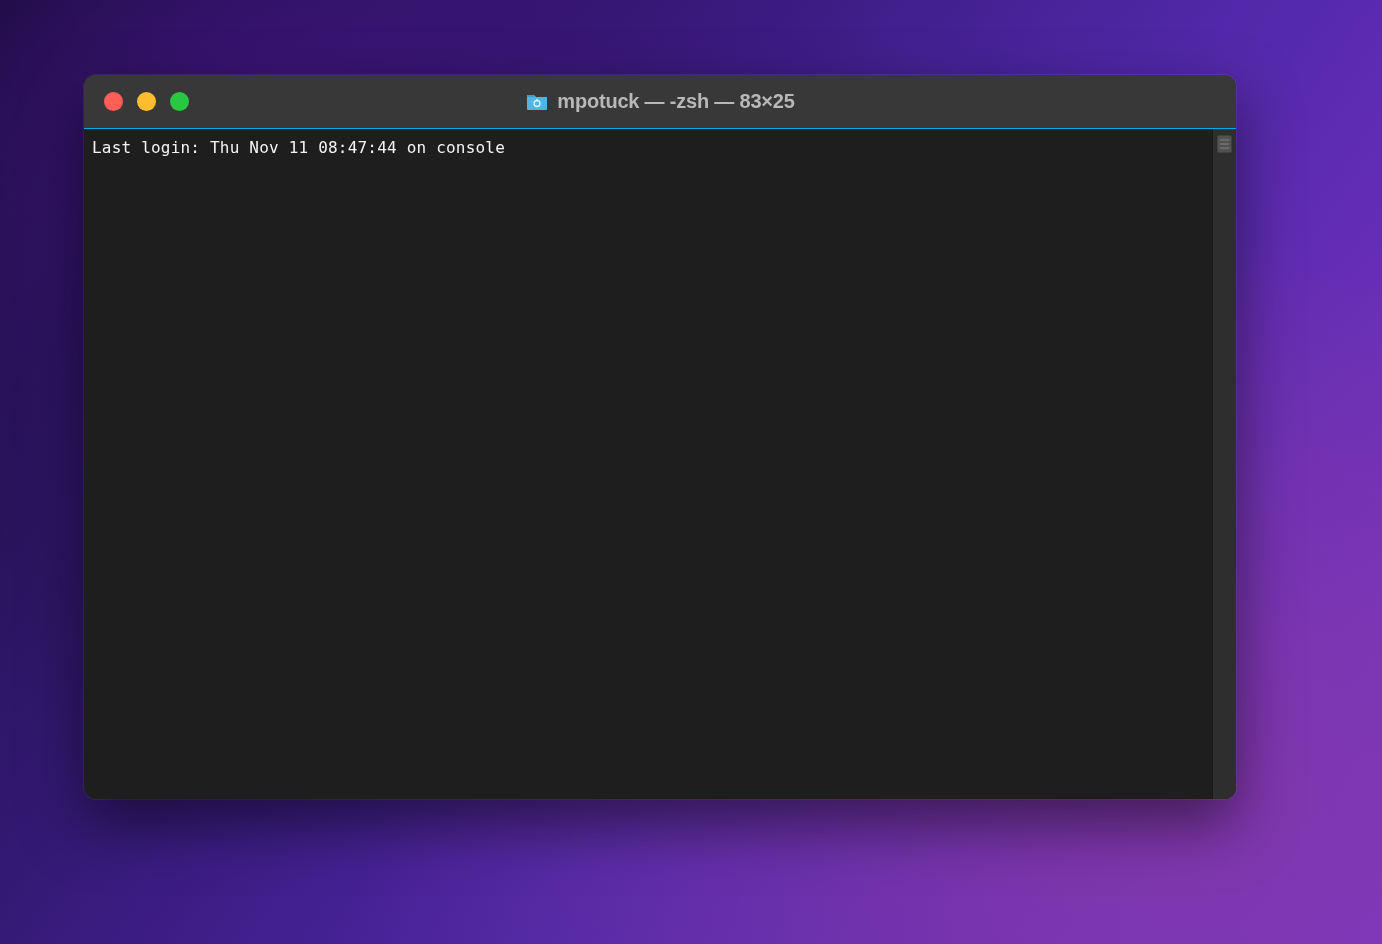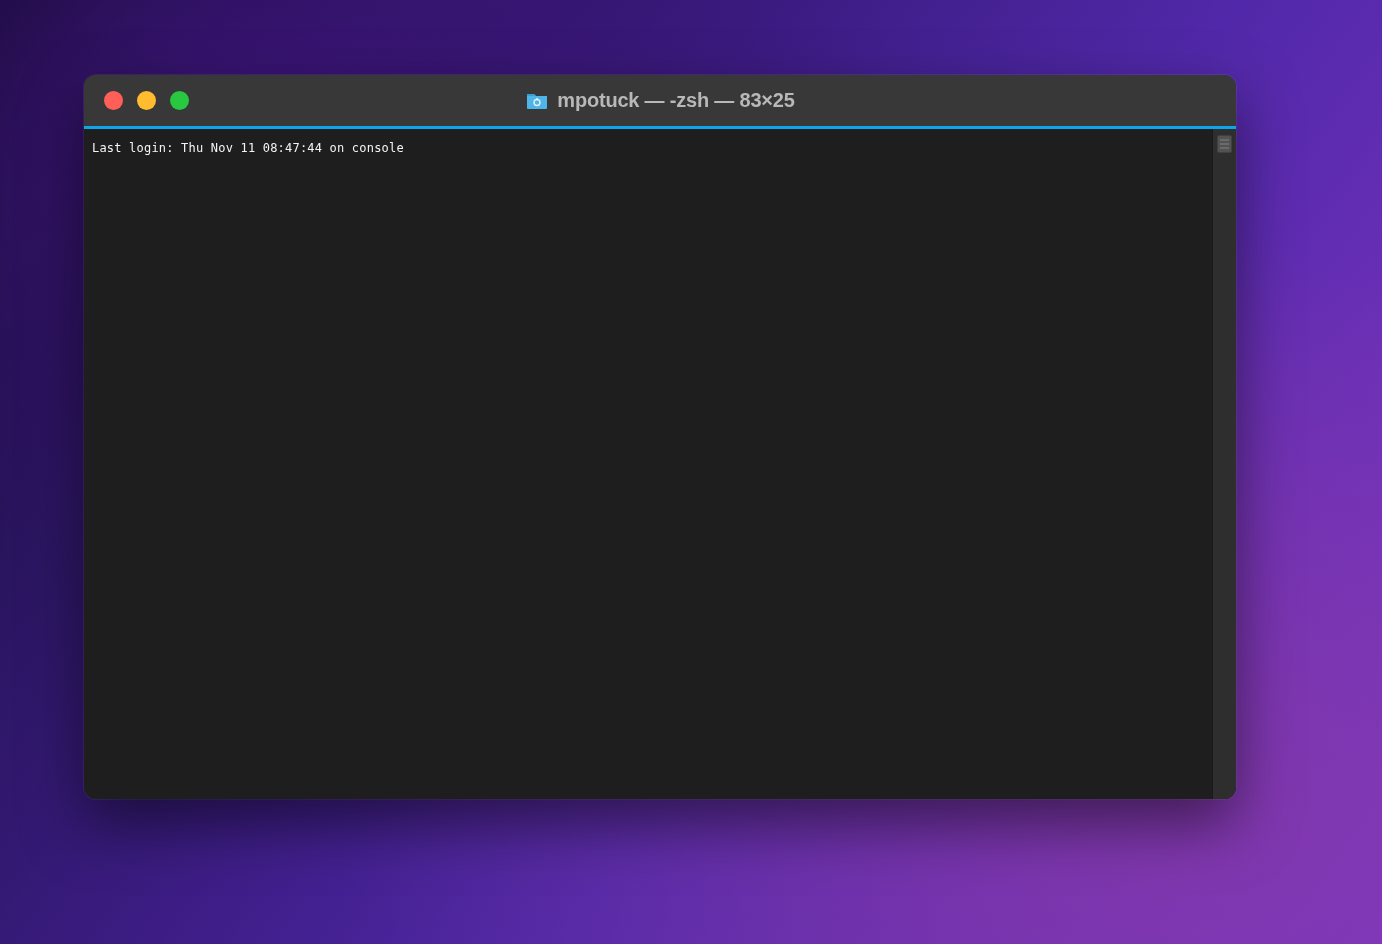"mpotuck — -zsh — 83×25" .titlebar { border-bottom: 3px solid #0ea5e9 -> 1px solid #0ea5e9 }
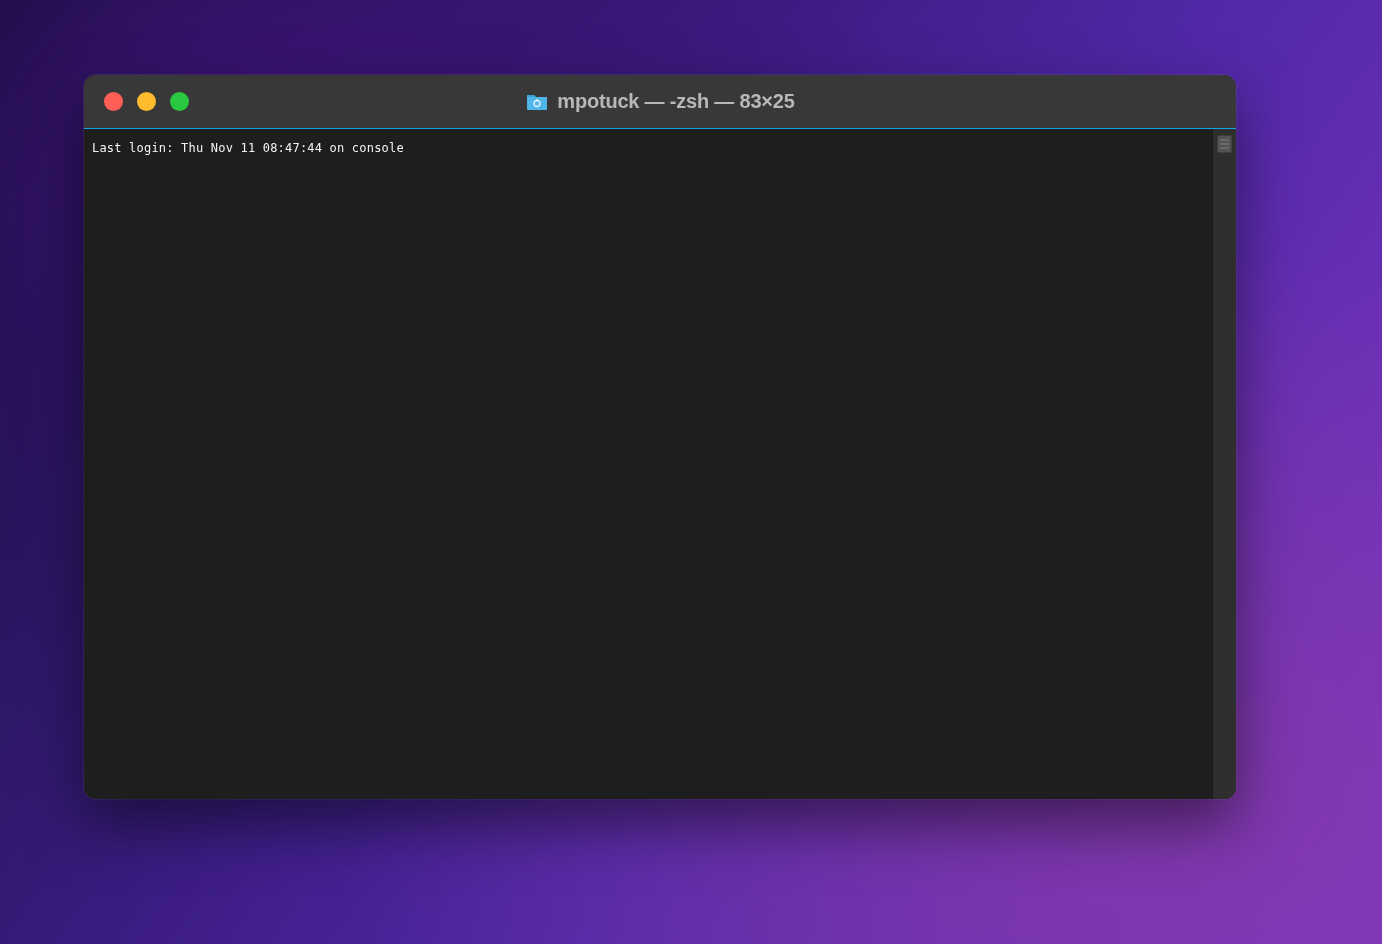"Last login: Thu Nov 11" .terminal-content { font-size: 12px -> 16px }
